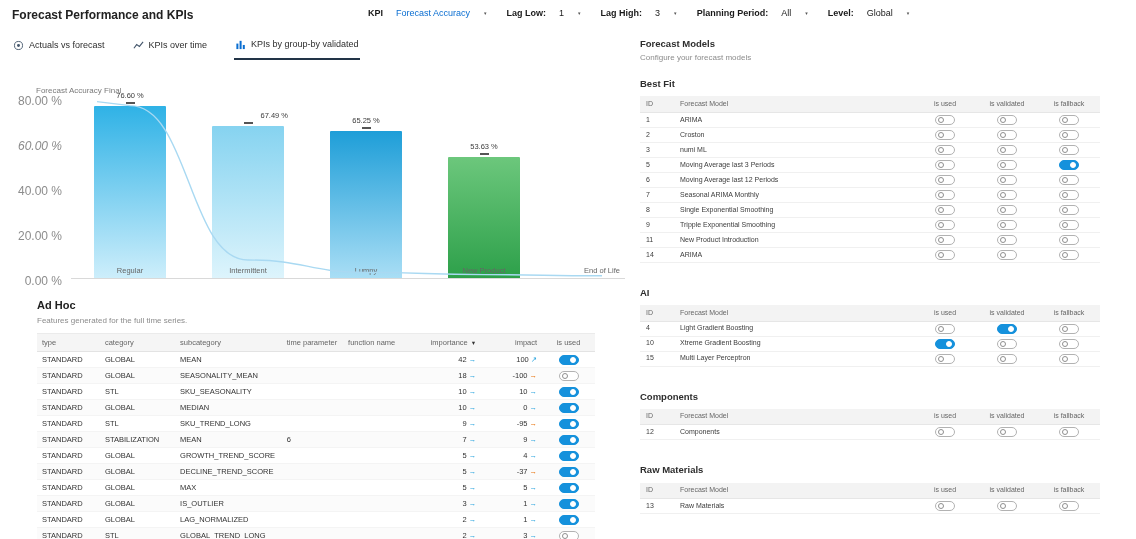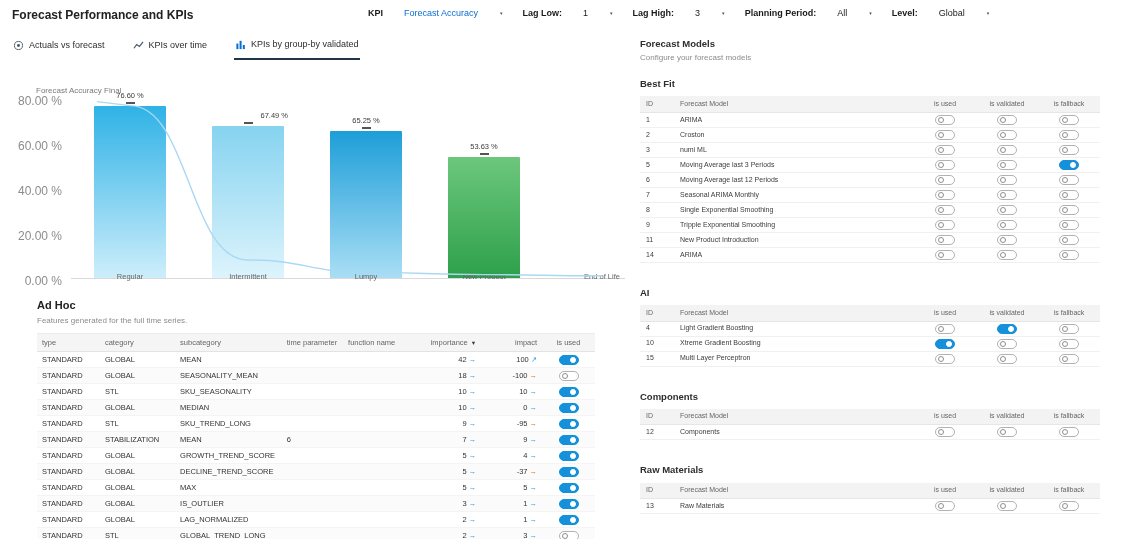"KPI" .filter { gap: 21px -> 13px }
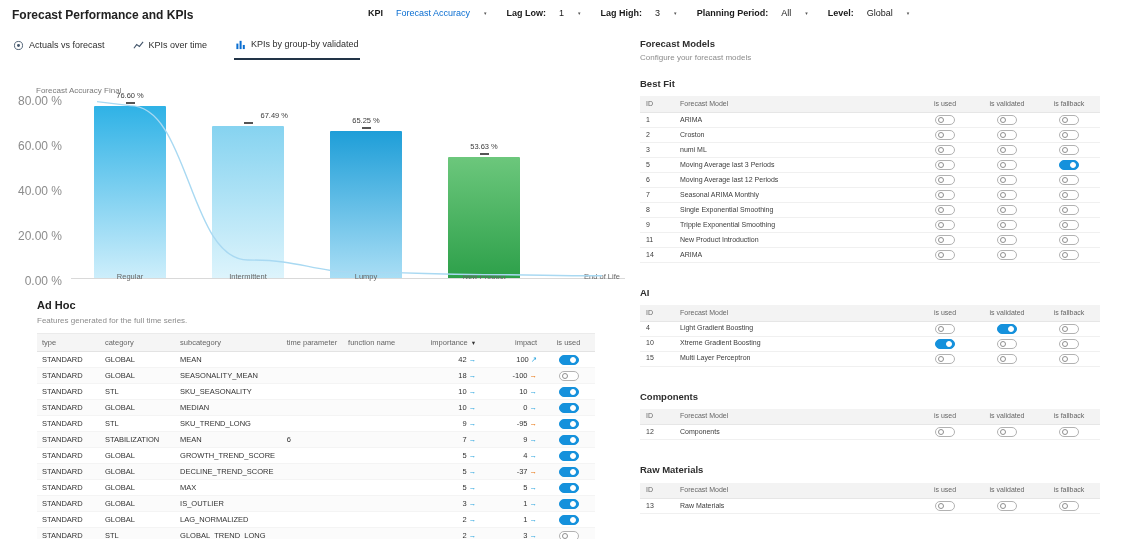"60.00 %" div.ytick { font-style: none -> italic }
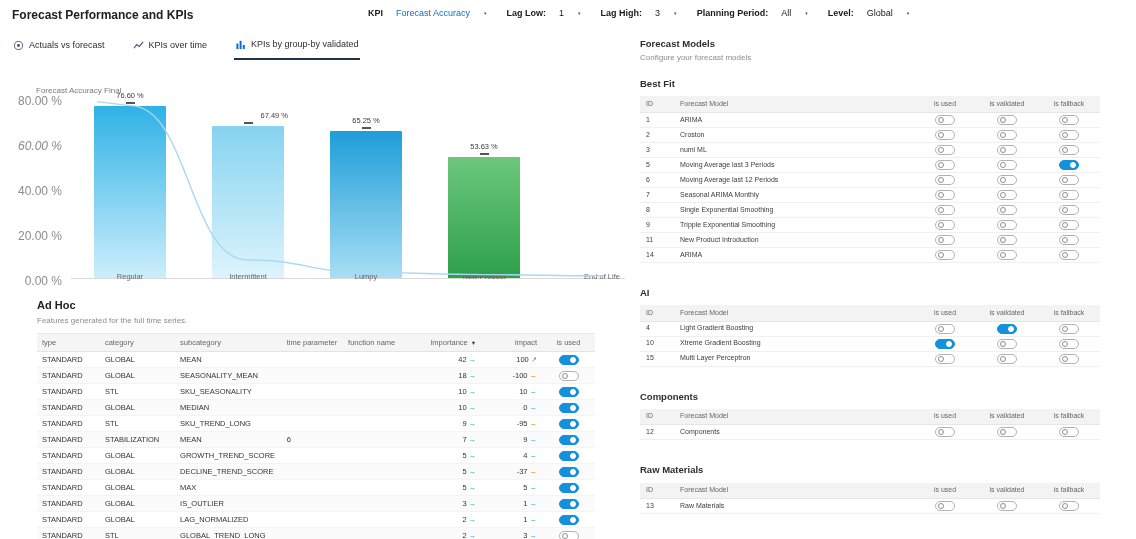"Regular" .xlab { top: 272px -> 266px }
